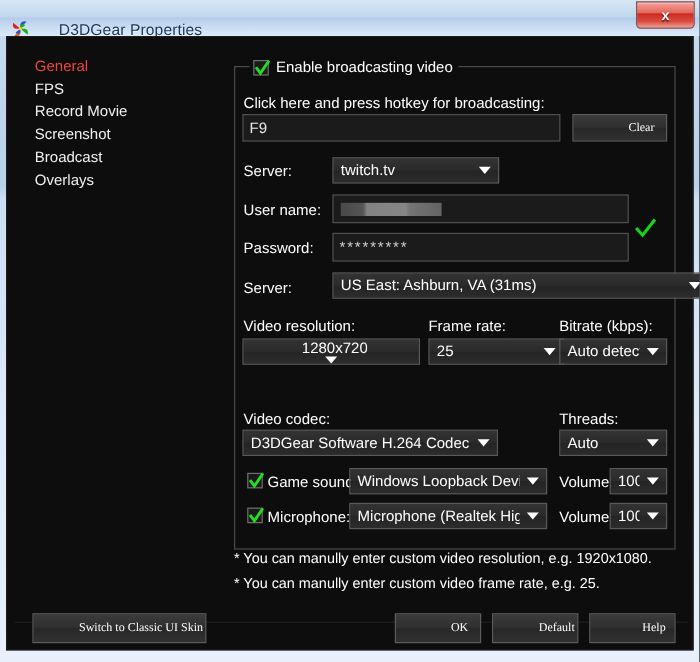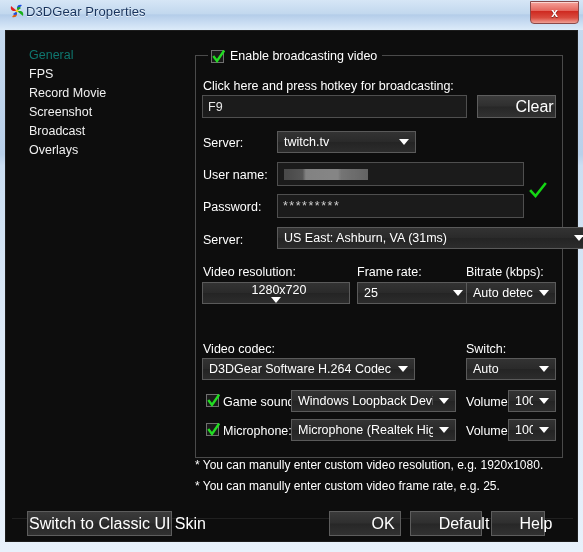"D3DGear Properties" #titlebar .tb-left { gap: 0 -> 23px; top: 2px -> 15px }
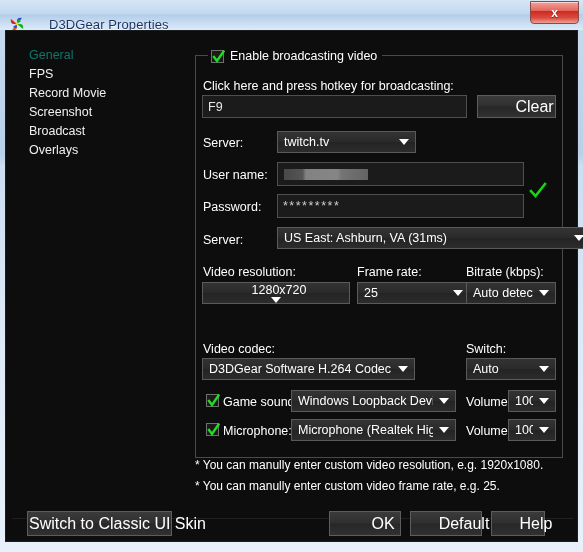"General" .nav-item.sel { color: #0f766e -> #ef4444 }
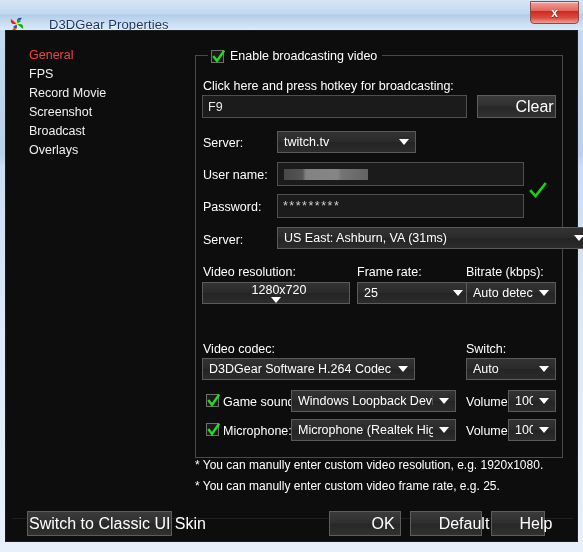"Clear" .btn { font-family: Liberation Sans, sans-serif -> Liberation Serif, serif; font-size: 16px -> 10px }
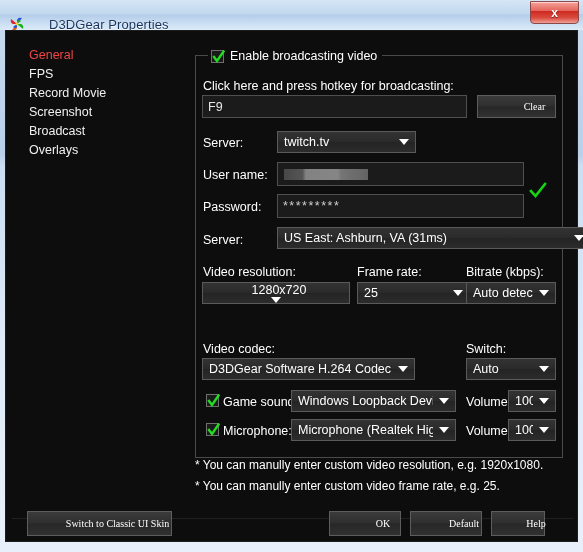"Switch:" div.lbl { text: Switch -> Threads }
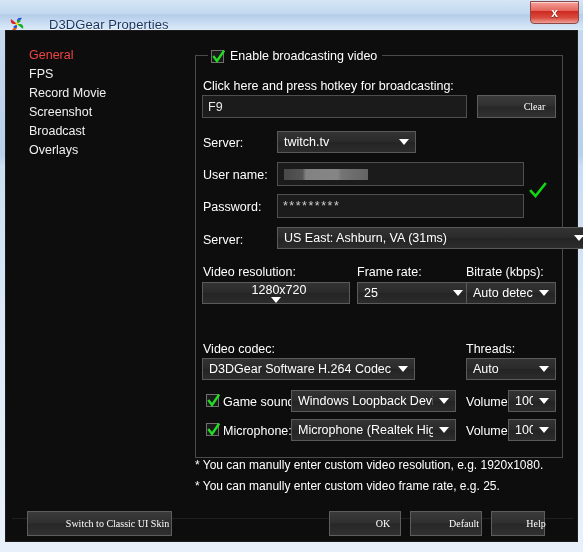"Help" div.btn { width: 54px -> 72px }
